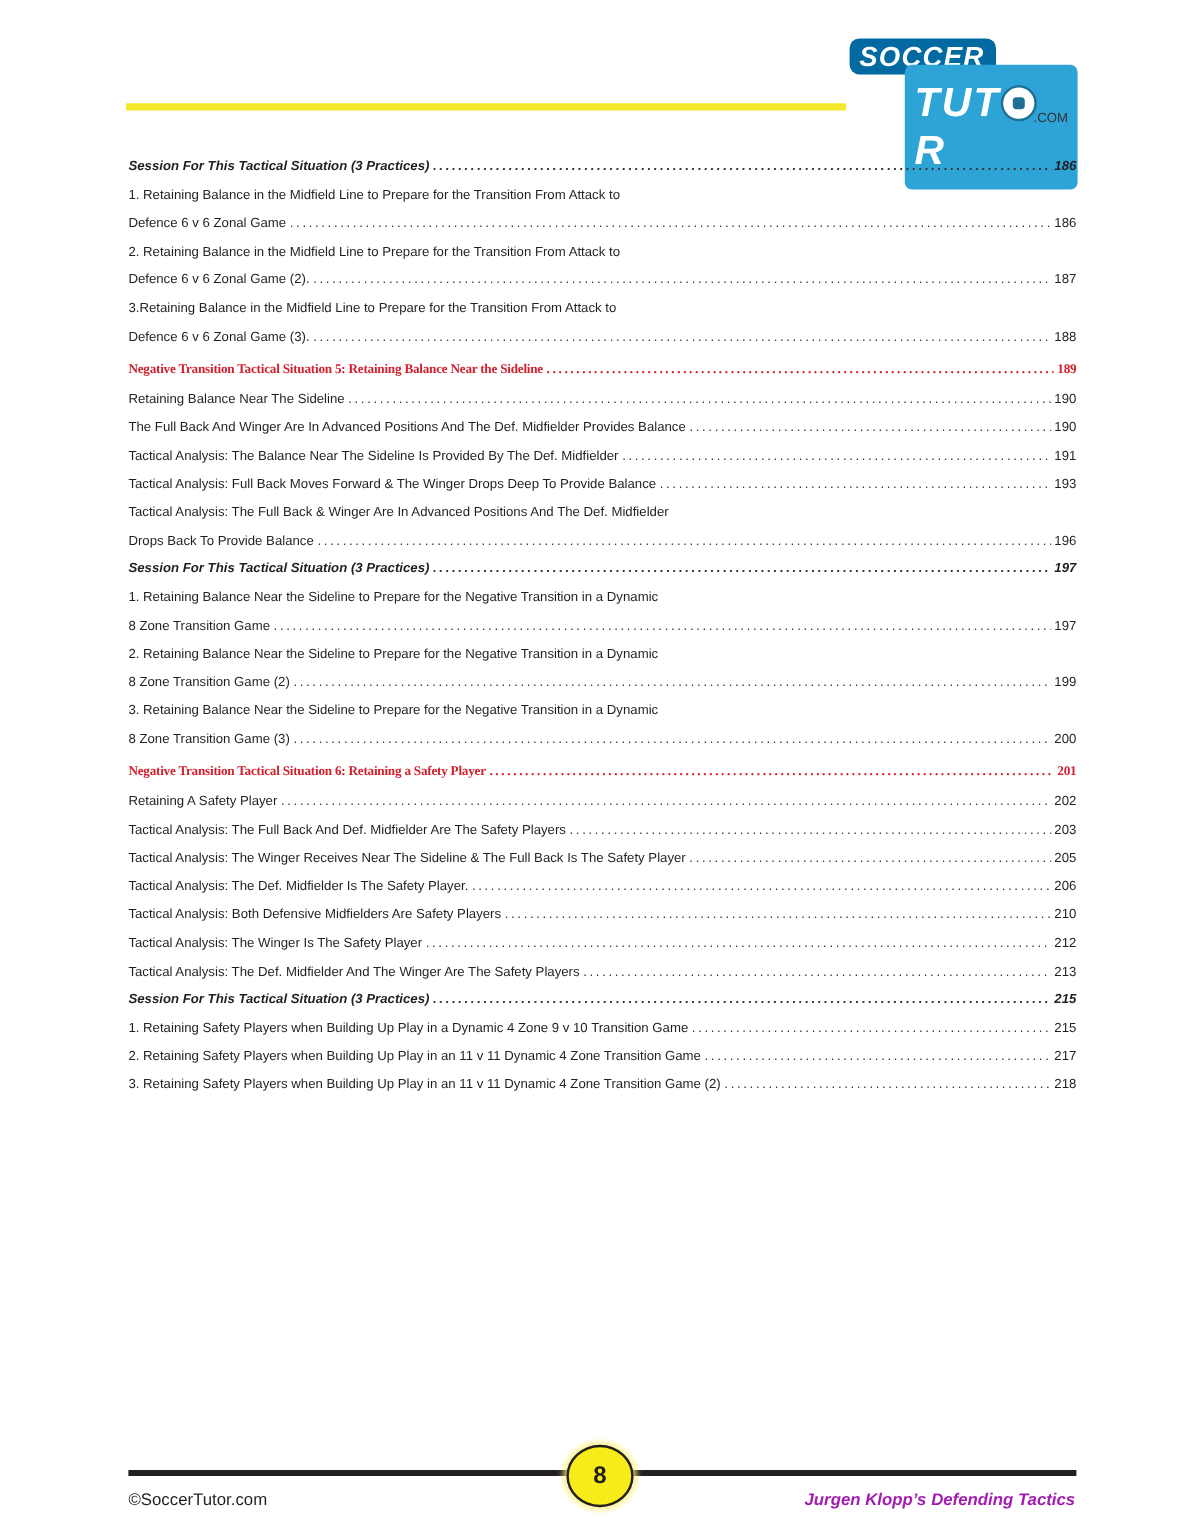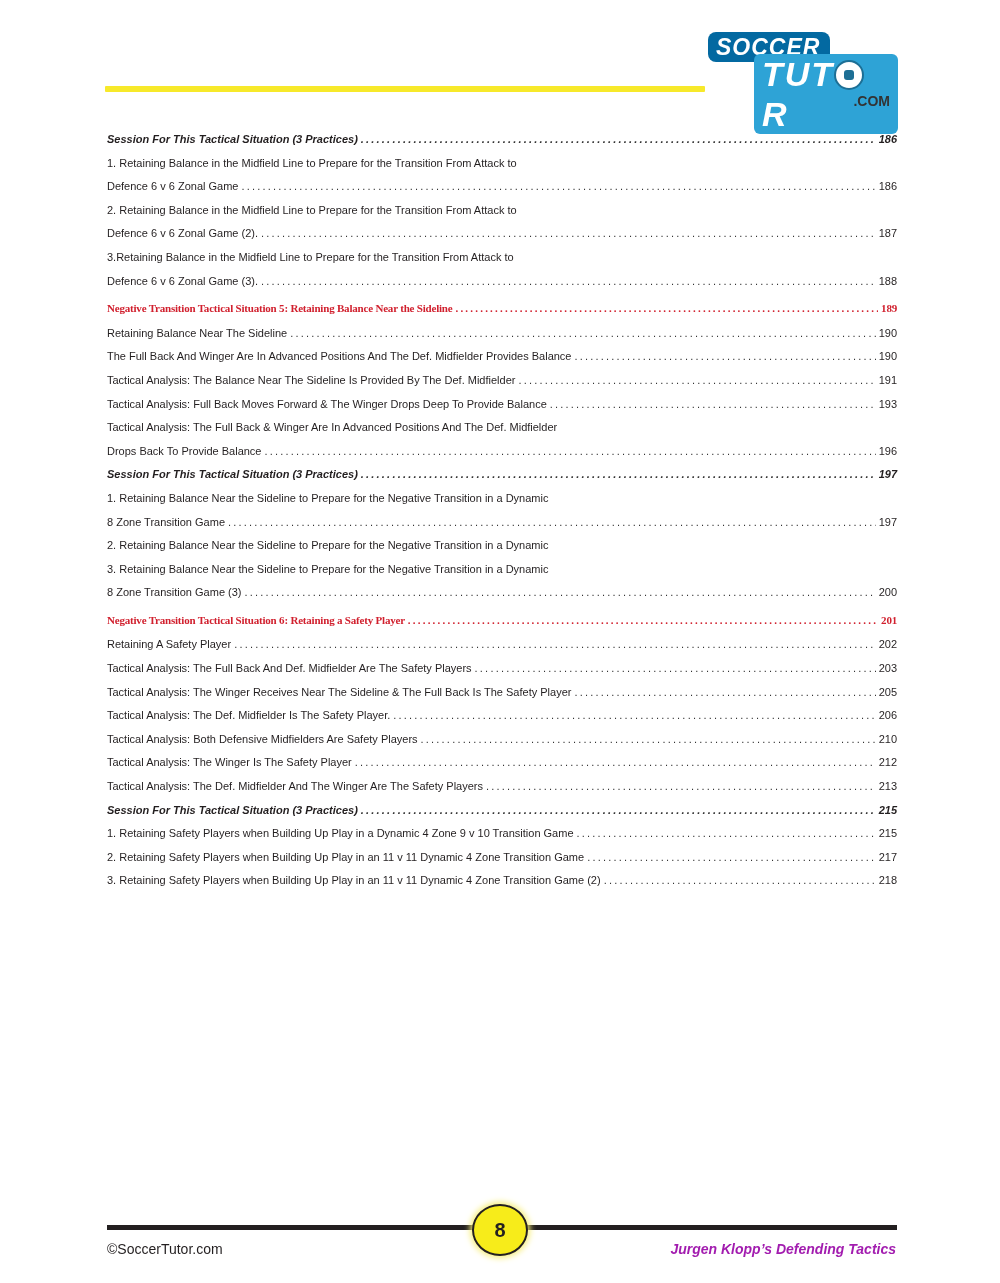"TUTR" .logo .tutor { padding: 0 8px -> 12px 8px }
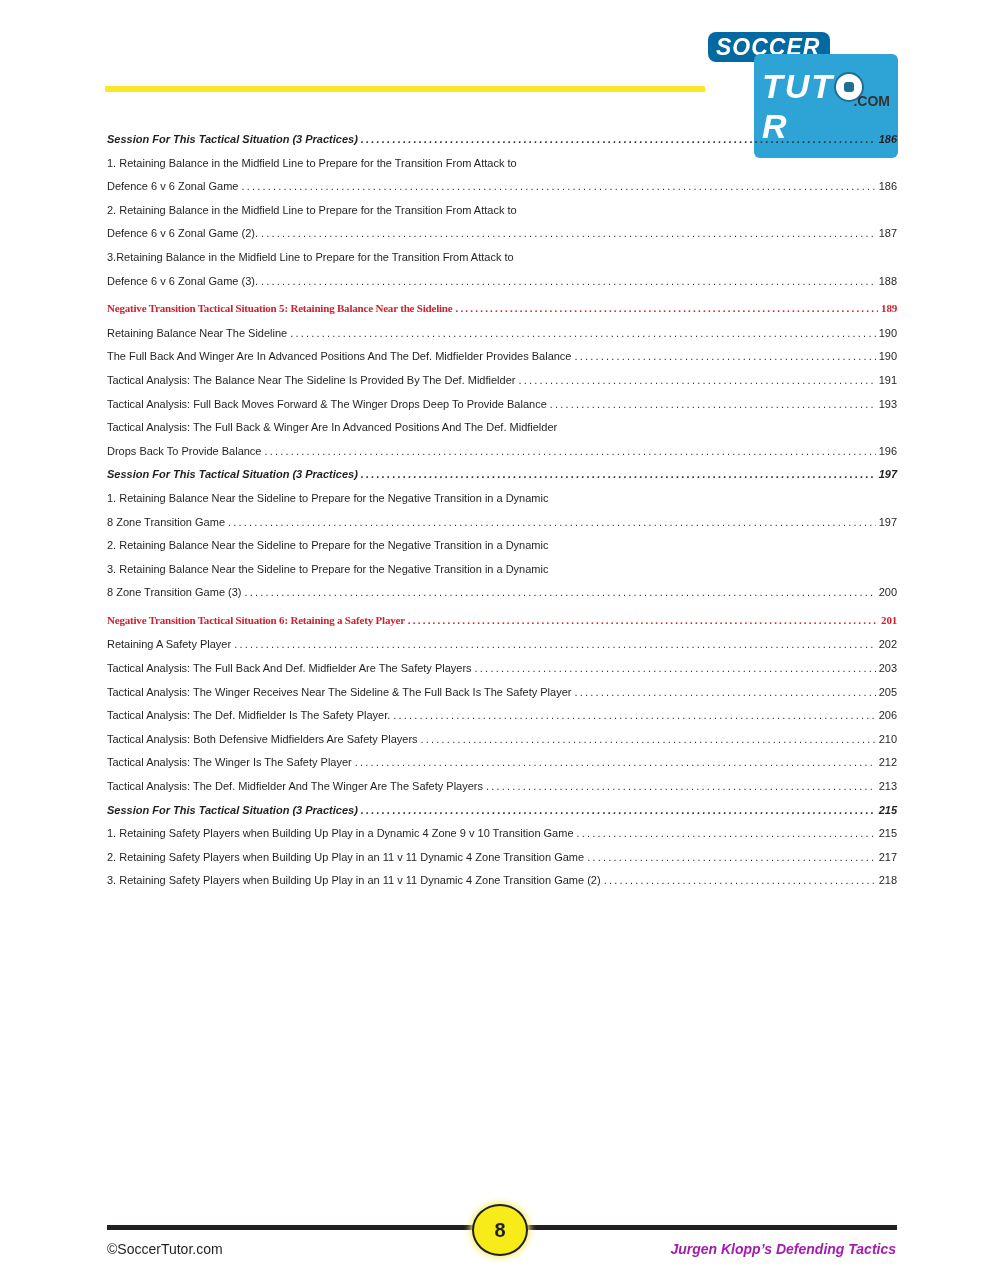".COM" .logo .com { font-size: 14px -> 11px; font-weight: bold -> normal }
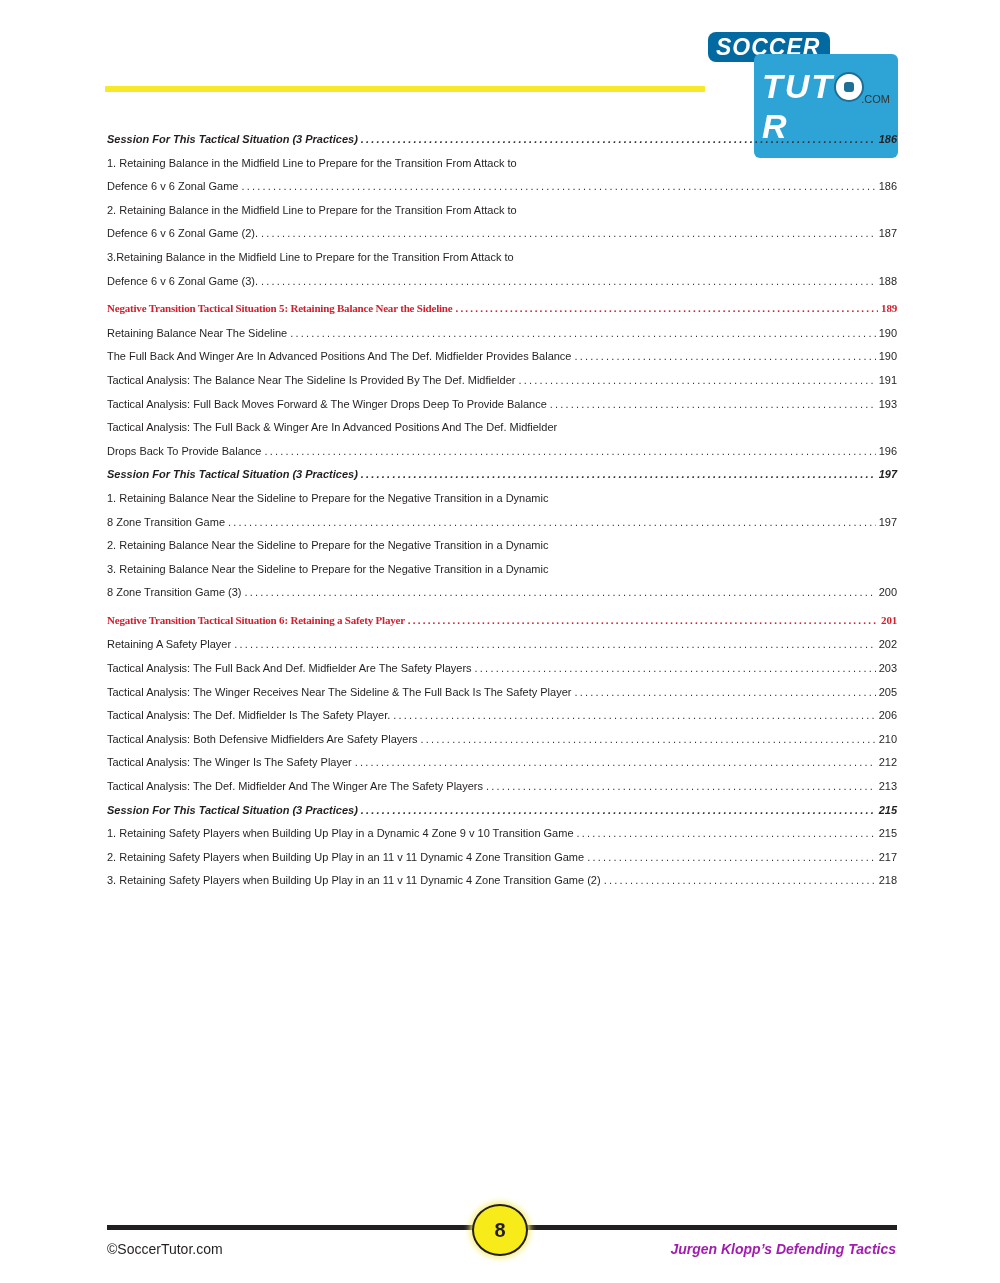"8 Zone Transition Game (2)" div.line { html: none -> <div> <span>8 Zone Transition Game (2)</span> <span></span> <span>199</span> </div> }
